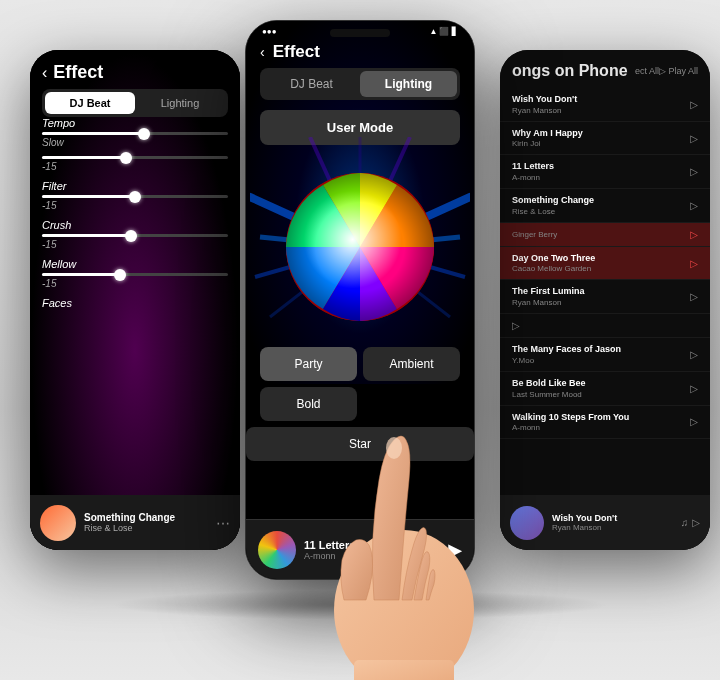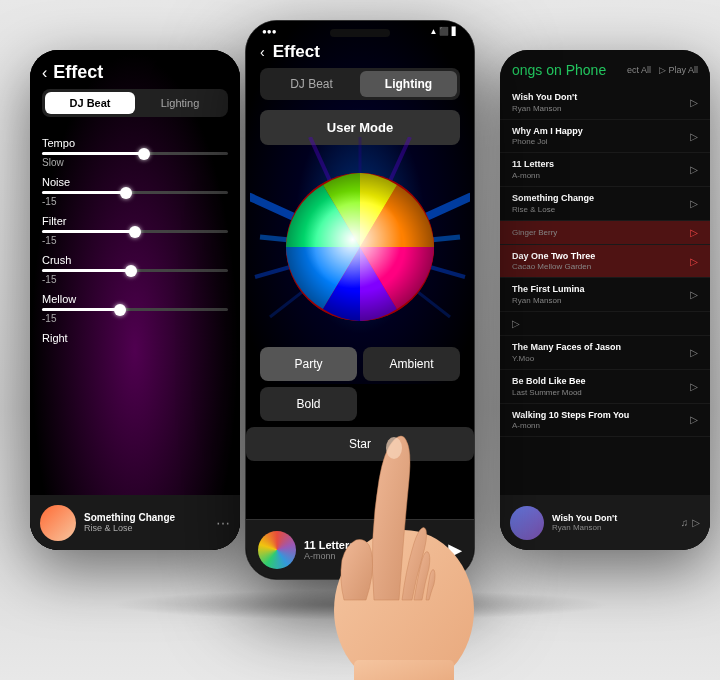"ongs on Phone" .phone-right .header .title { color: #22c55e -> #e5e5e5; font-size: 14px -> 16px; font-weight: normal -> bold }
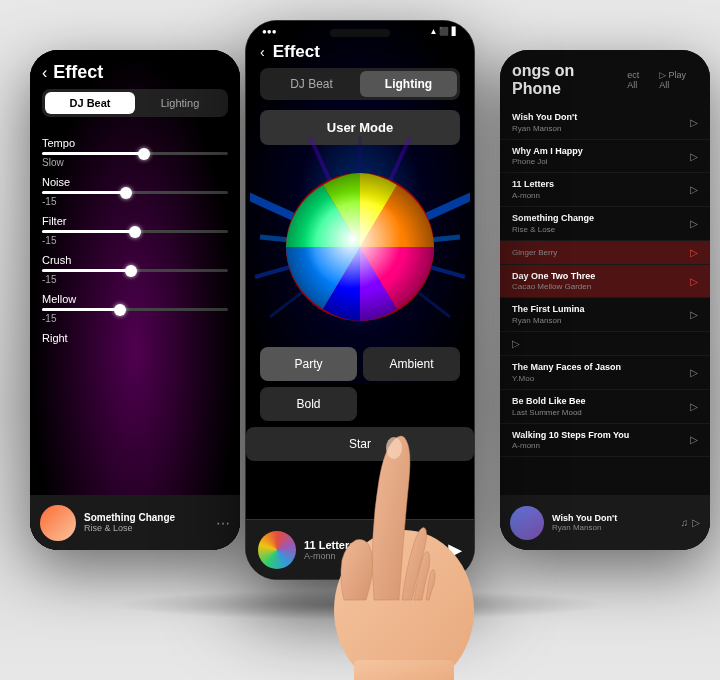"ect All" .phone-right .header .actions { gap: 8px -> none }
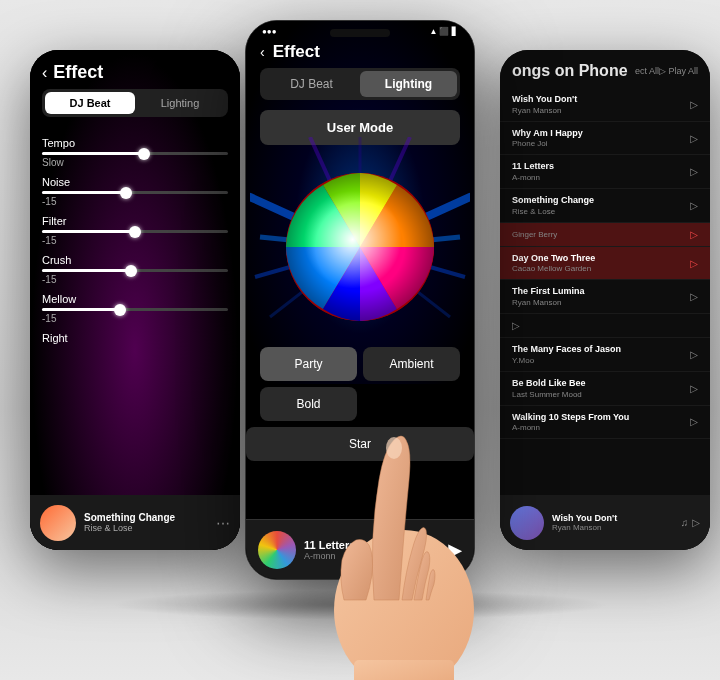"Tempo" .phone-left .controls { font-style: none -> italic; padding: 20px 12px -> 0 12px }
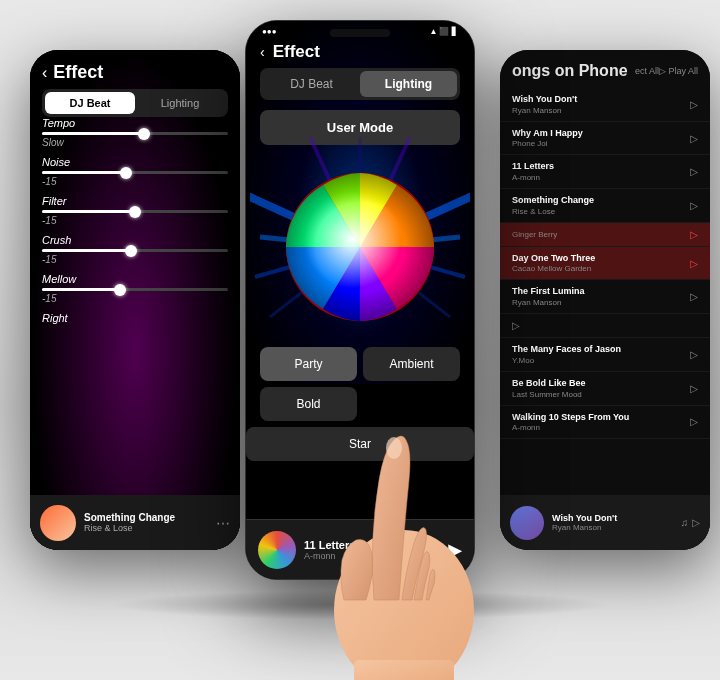"Phone Joi" div.song-artist { text: Phone -> Kirin }
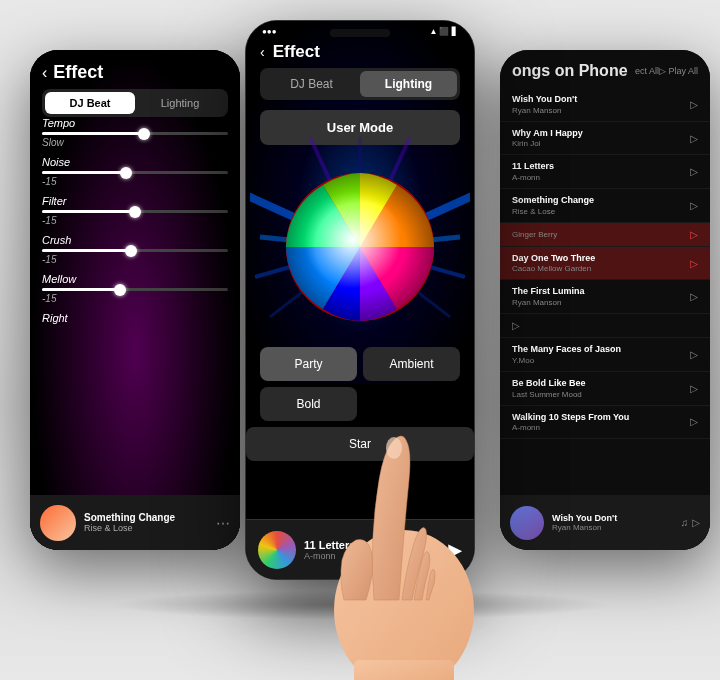"Noise" div.control-label { html: <div>Noise</div> -> none }
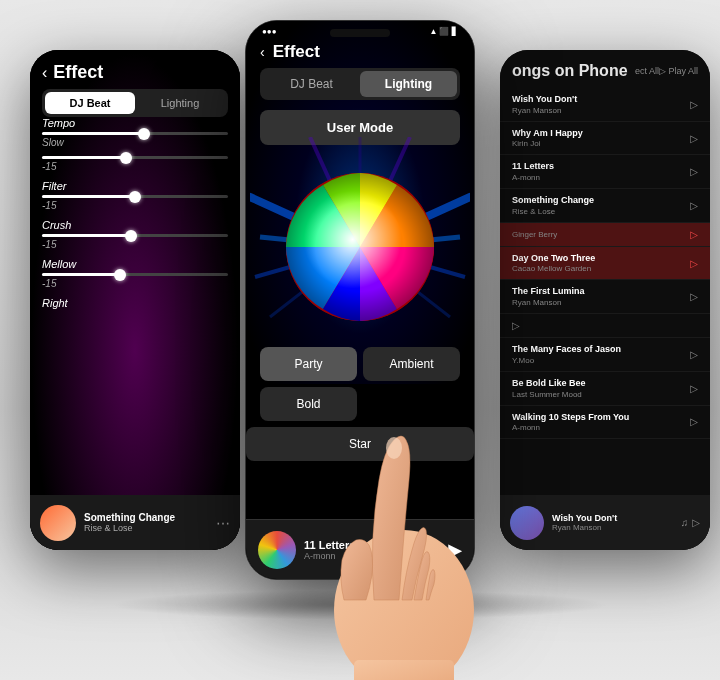"Right" div.control-label { text: Right -> Faces }
